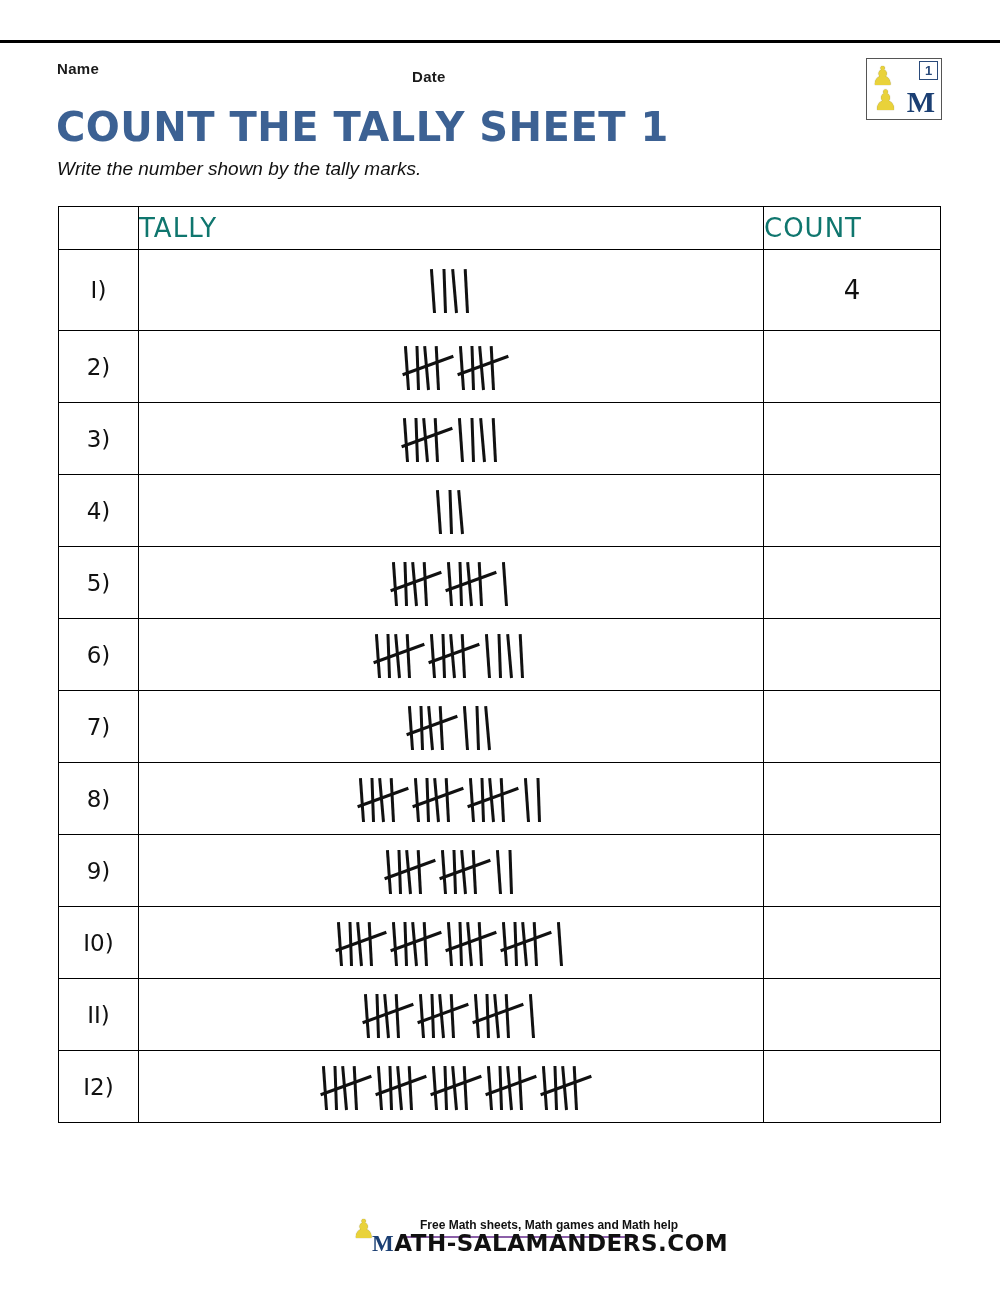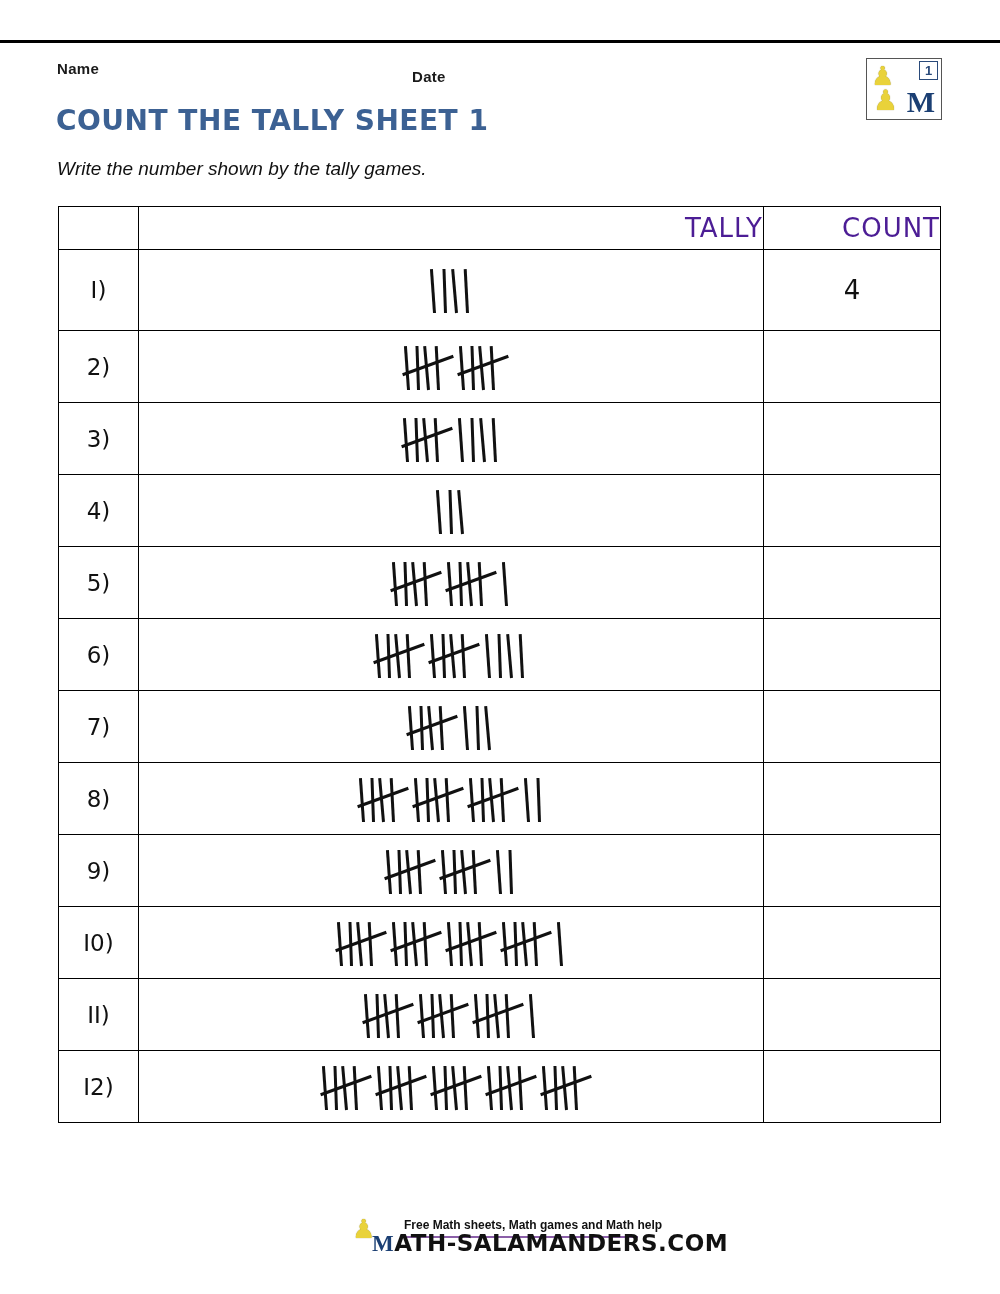"COUNT THE TALLY SHEET 1" h1.title { font-size: 28px -> 40px }
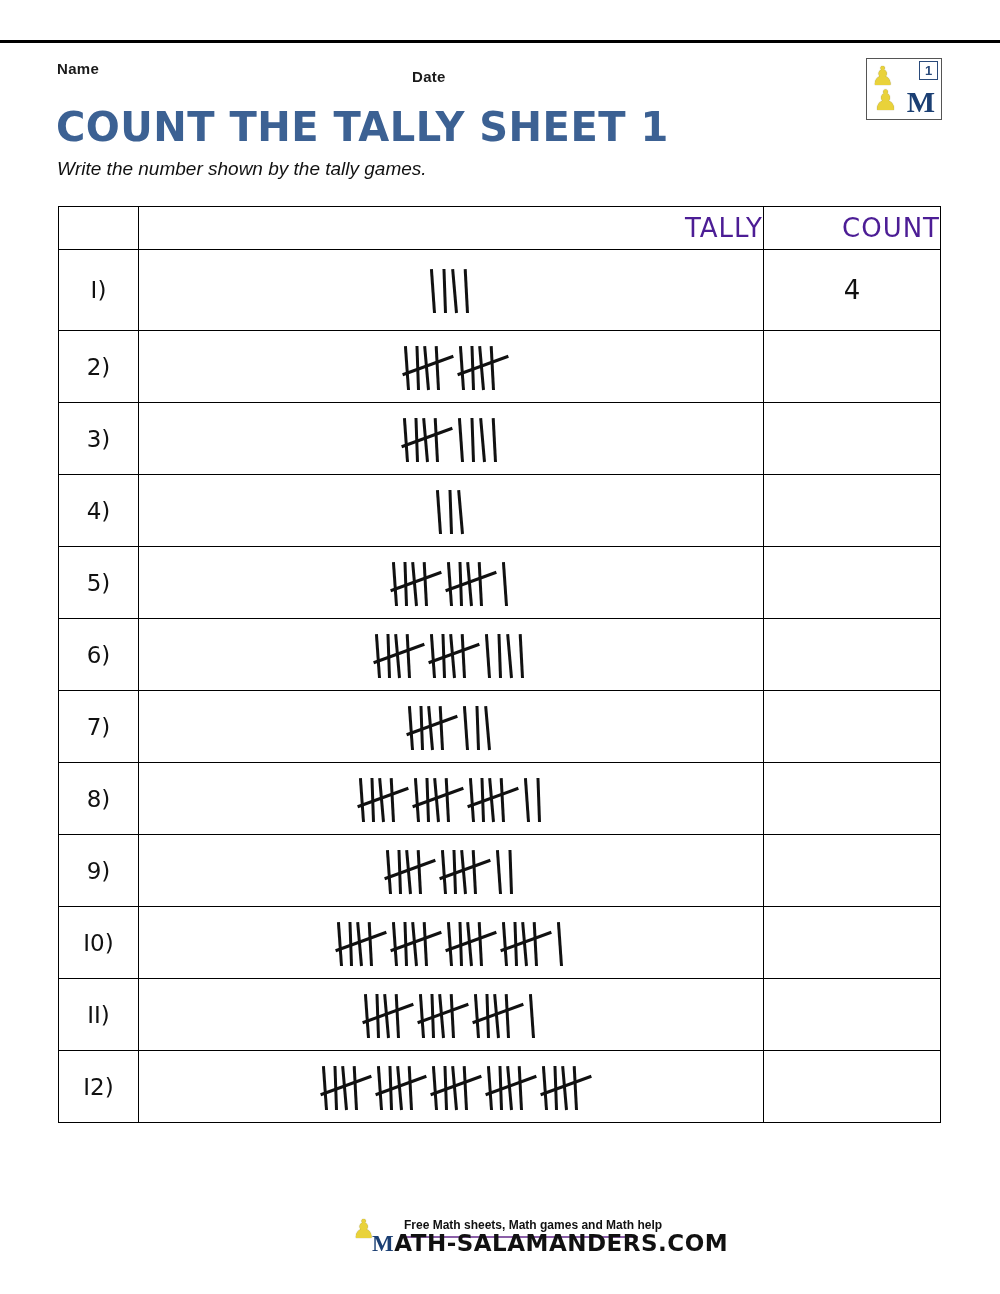"Write the number shown by" div.subtitle { text: games -> marks }
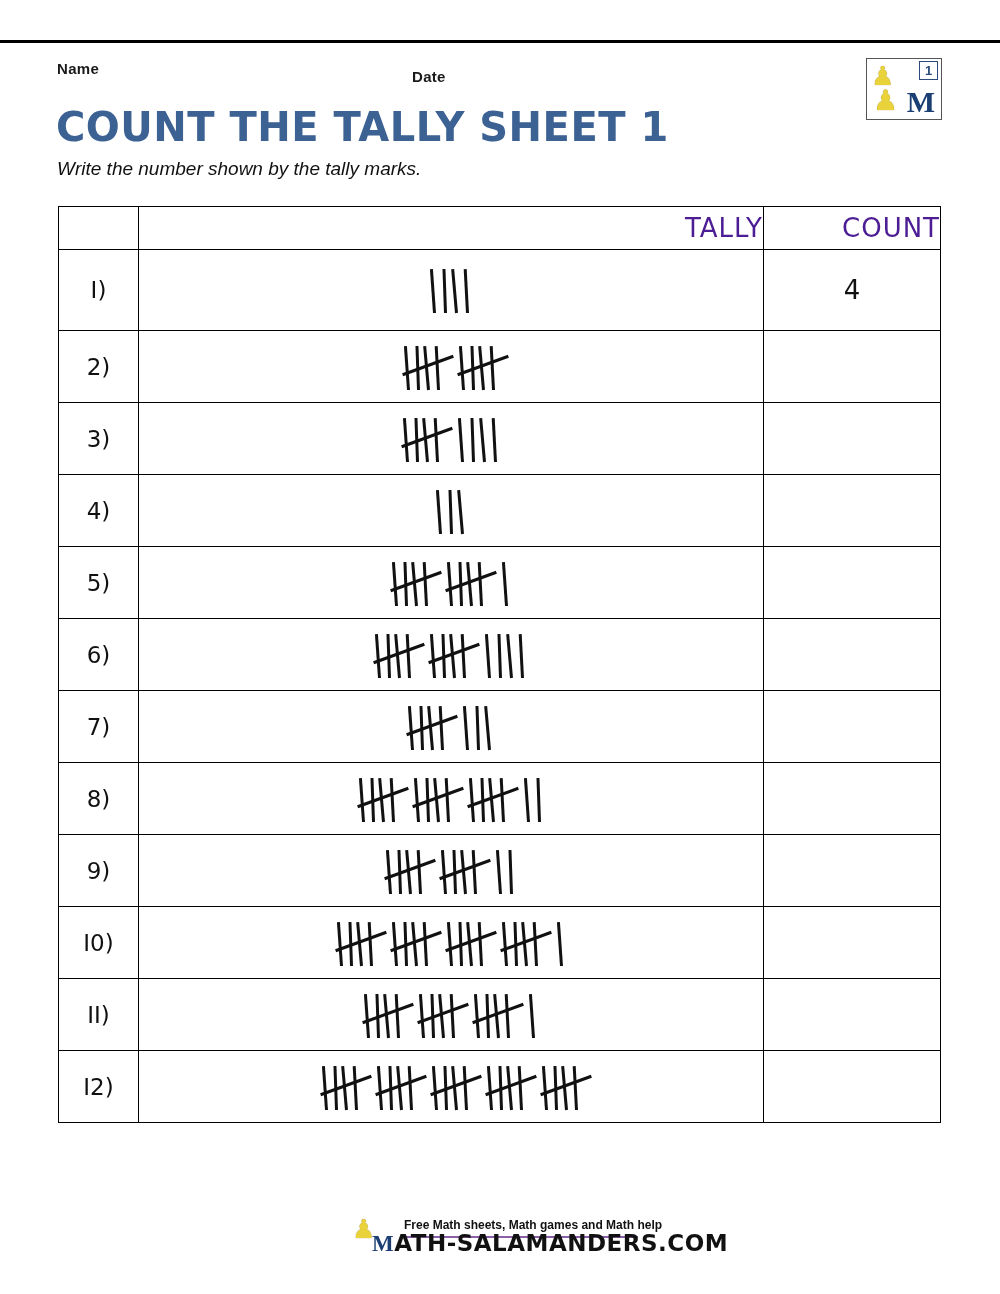"TALLY" thead th { color: #4c1d95 -> #0f766e; text-align: right -> left }
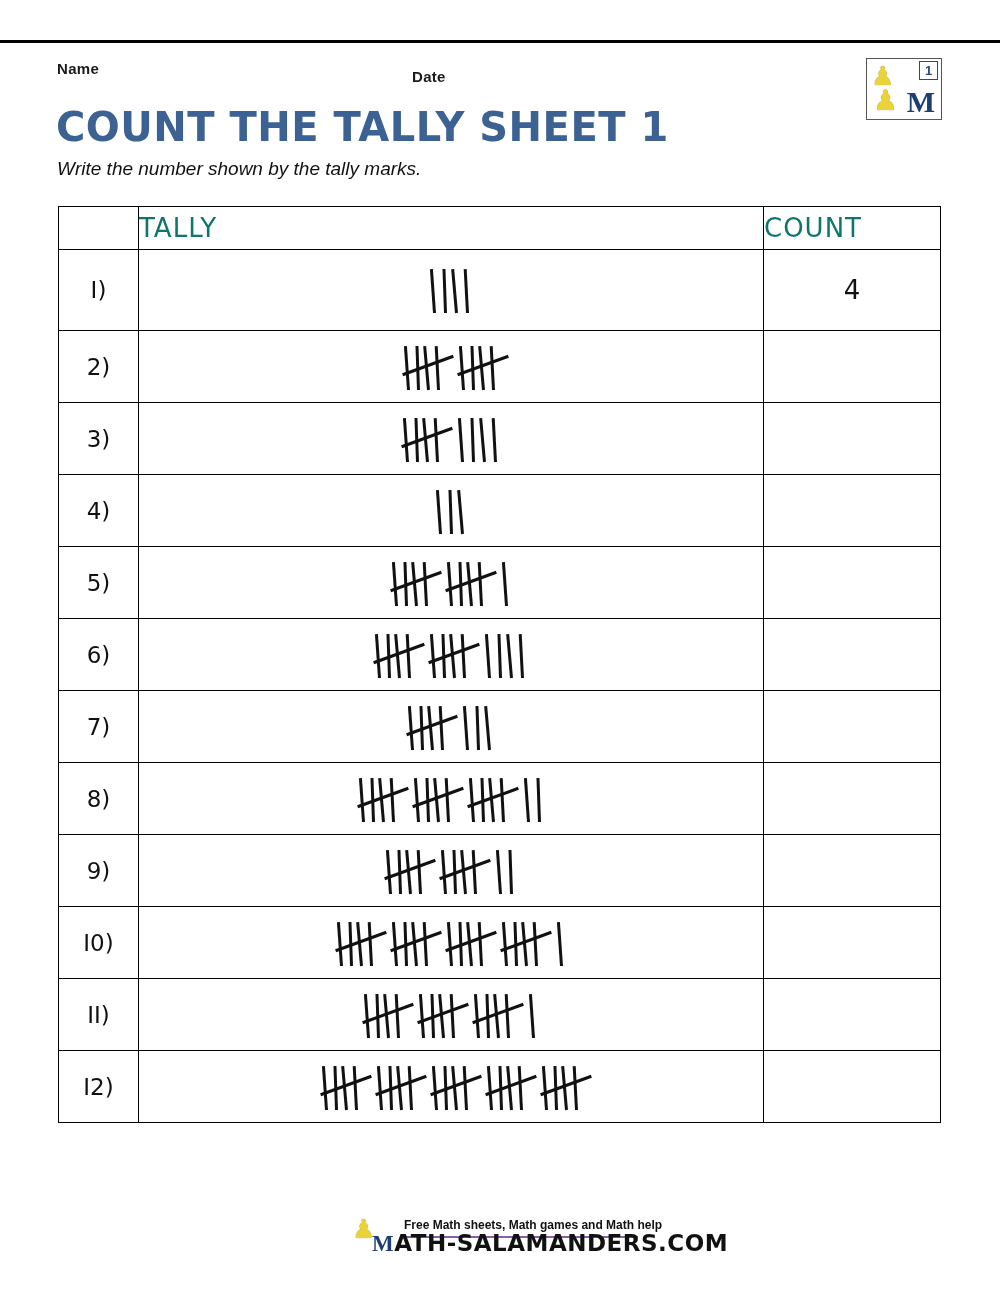"Free Math sheets, Math games" .footer .ftag { left: 404px -> 420px }
